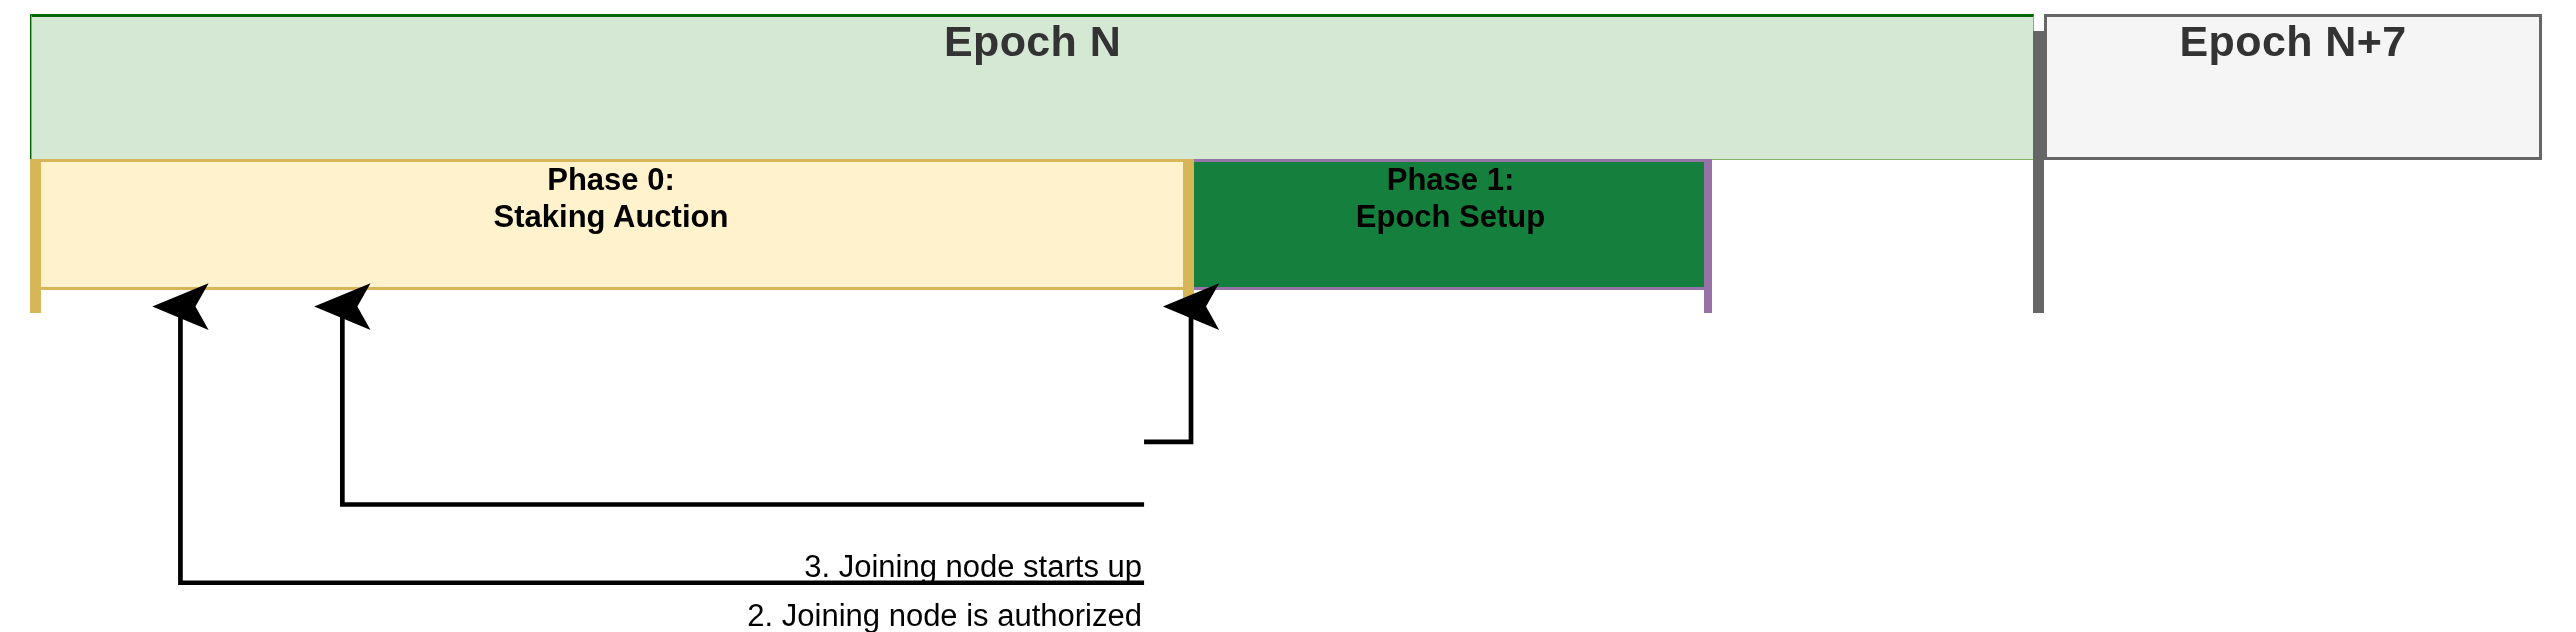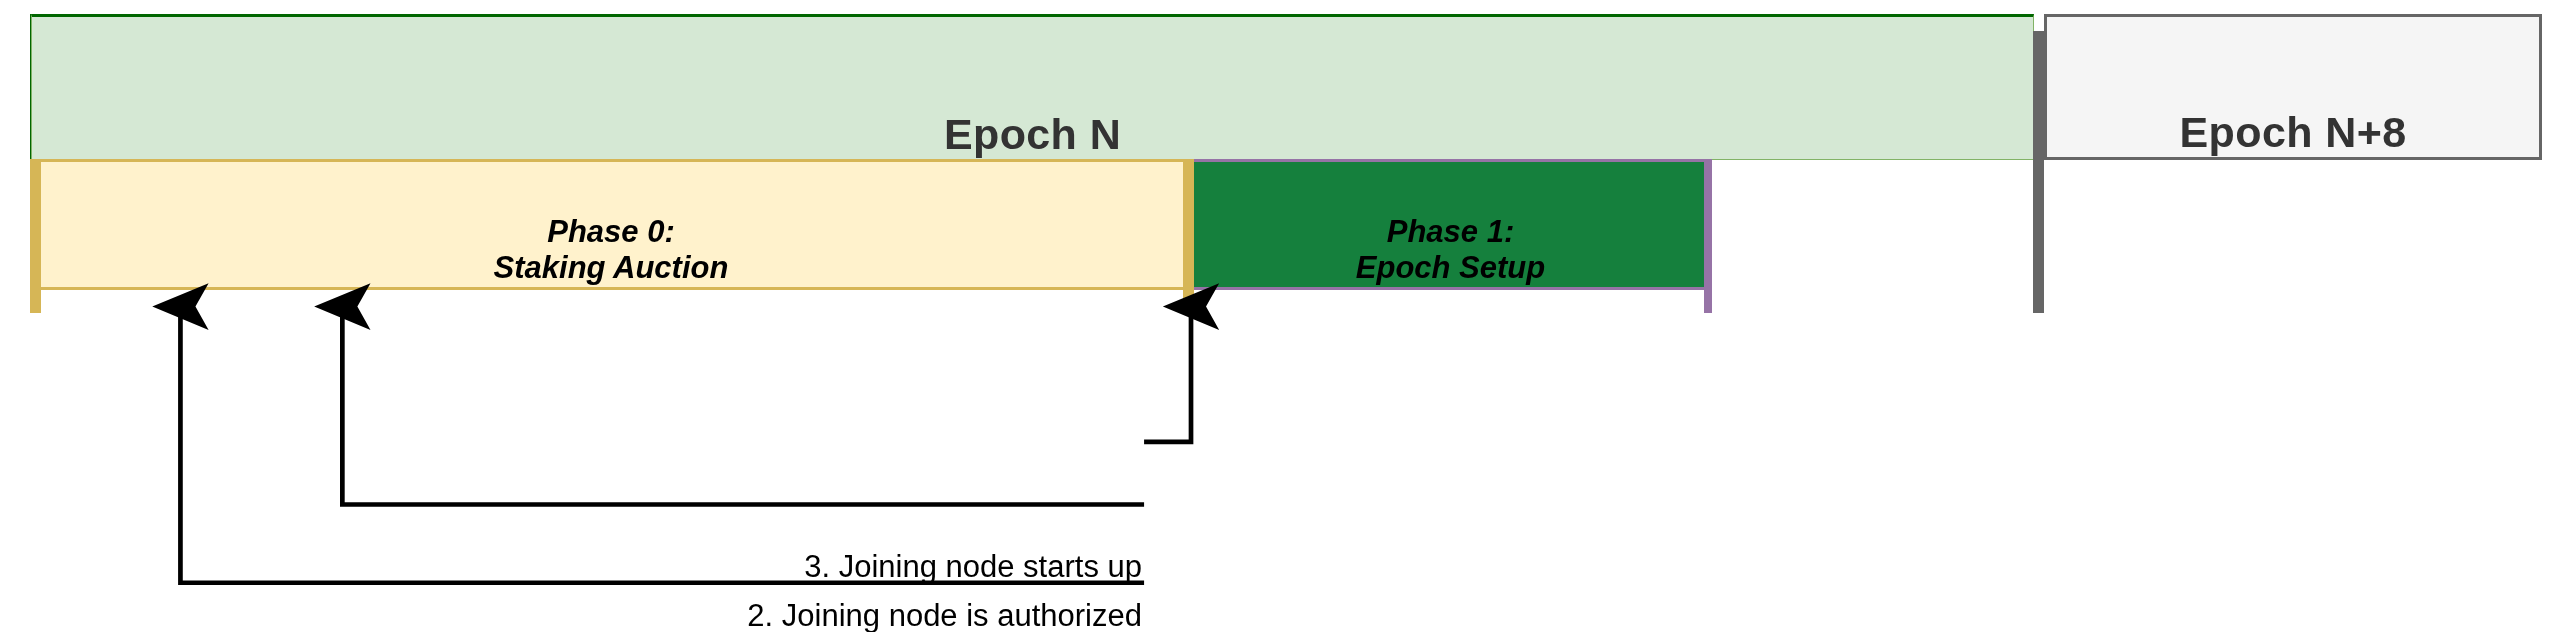"Epoch N" .box { align-items: flex-end -> flex-start }
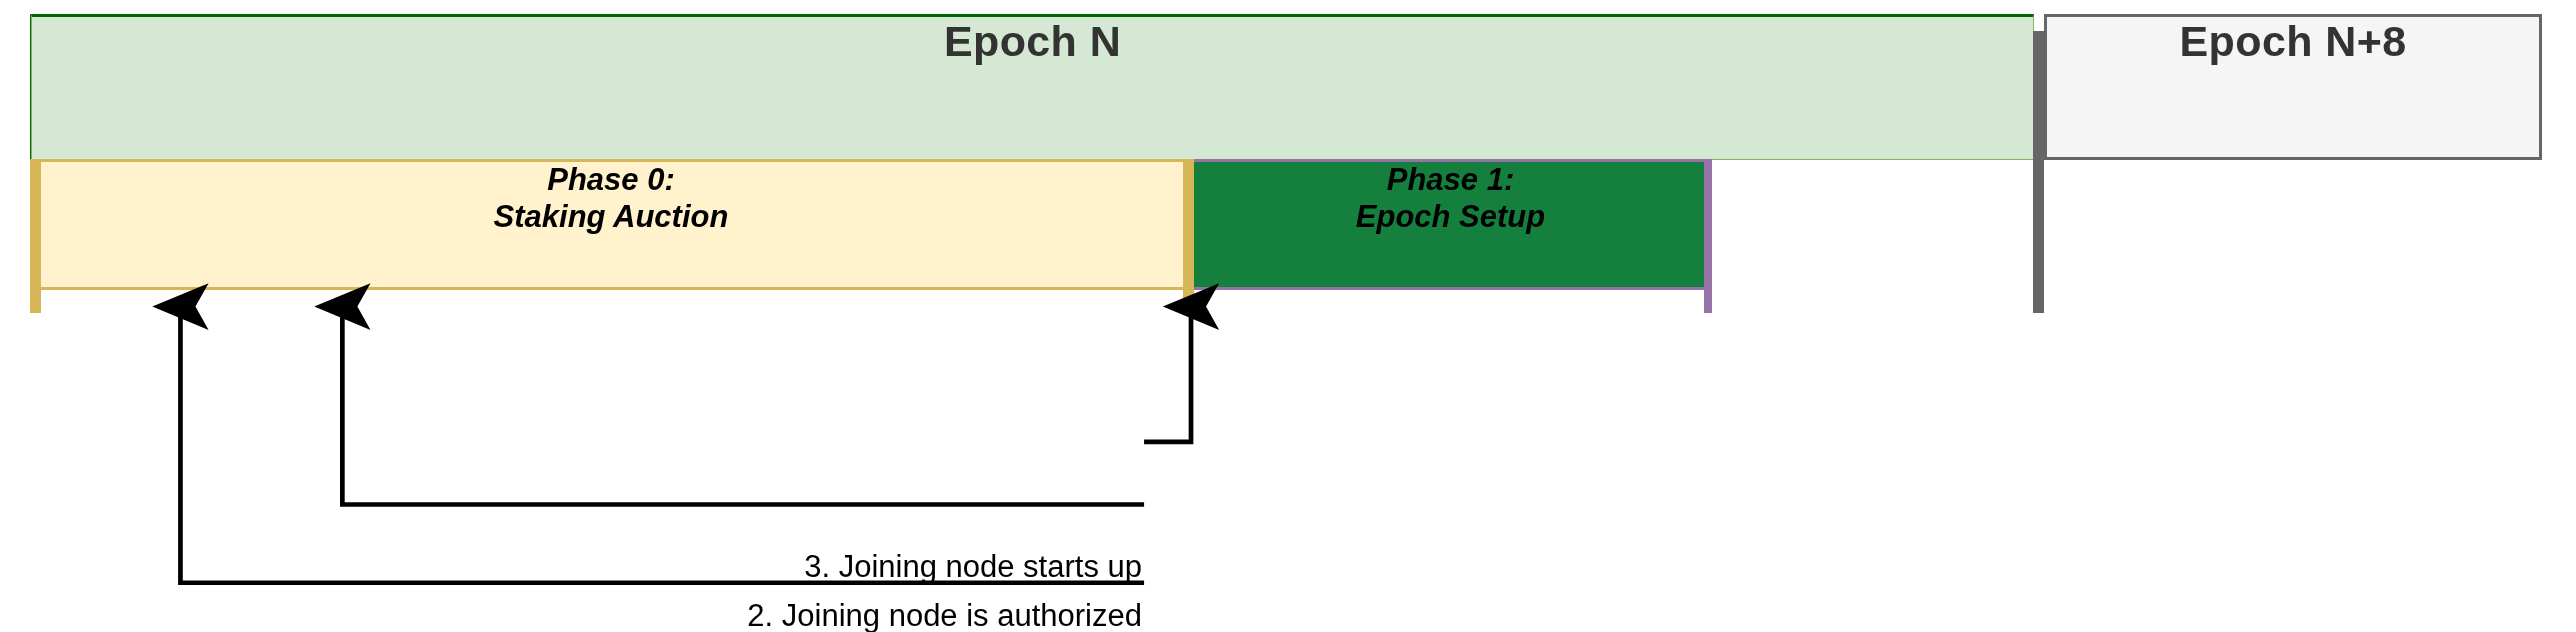"Epoch N+8" span { text: N+8 -> N+7 }
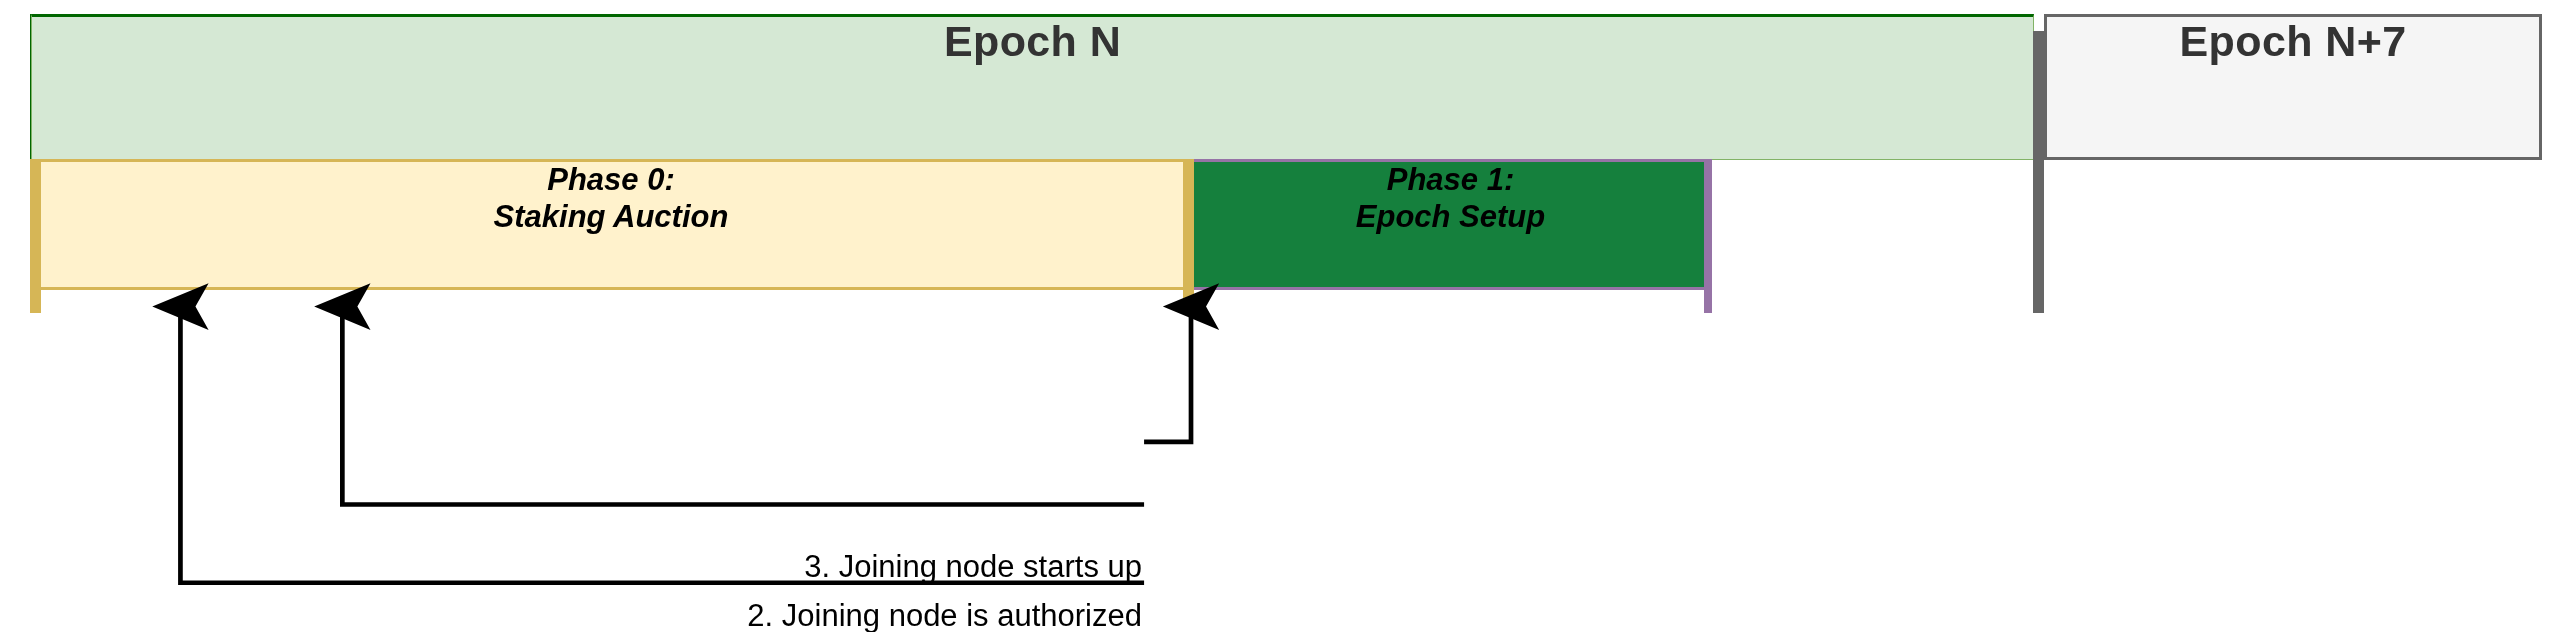"Phase 0:" .phase-label { font-style: italic -> none }
